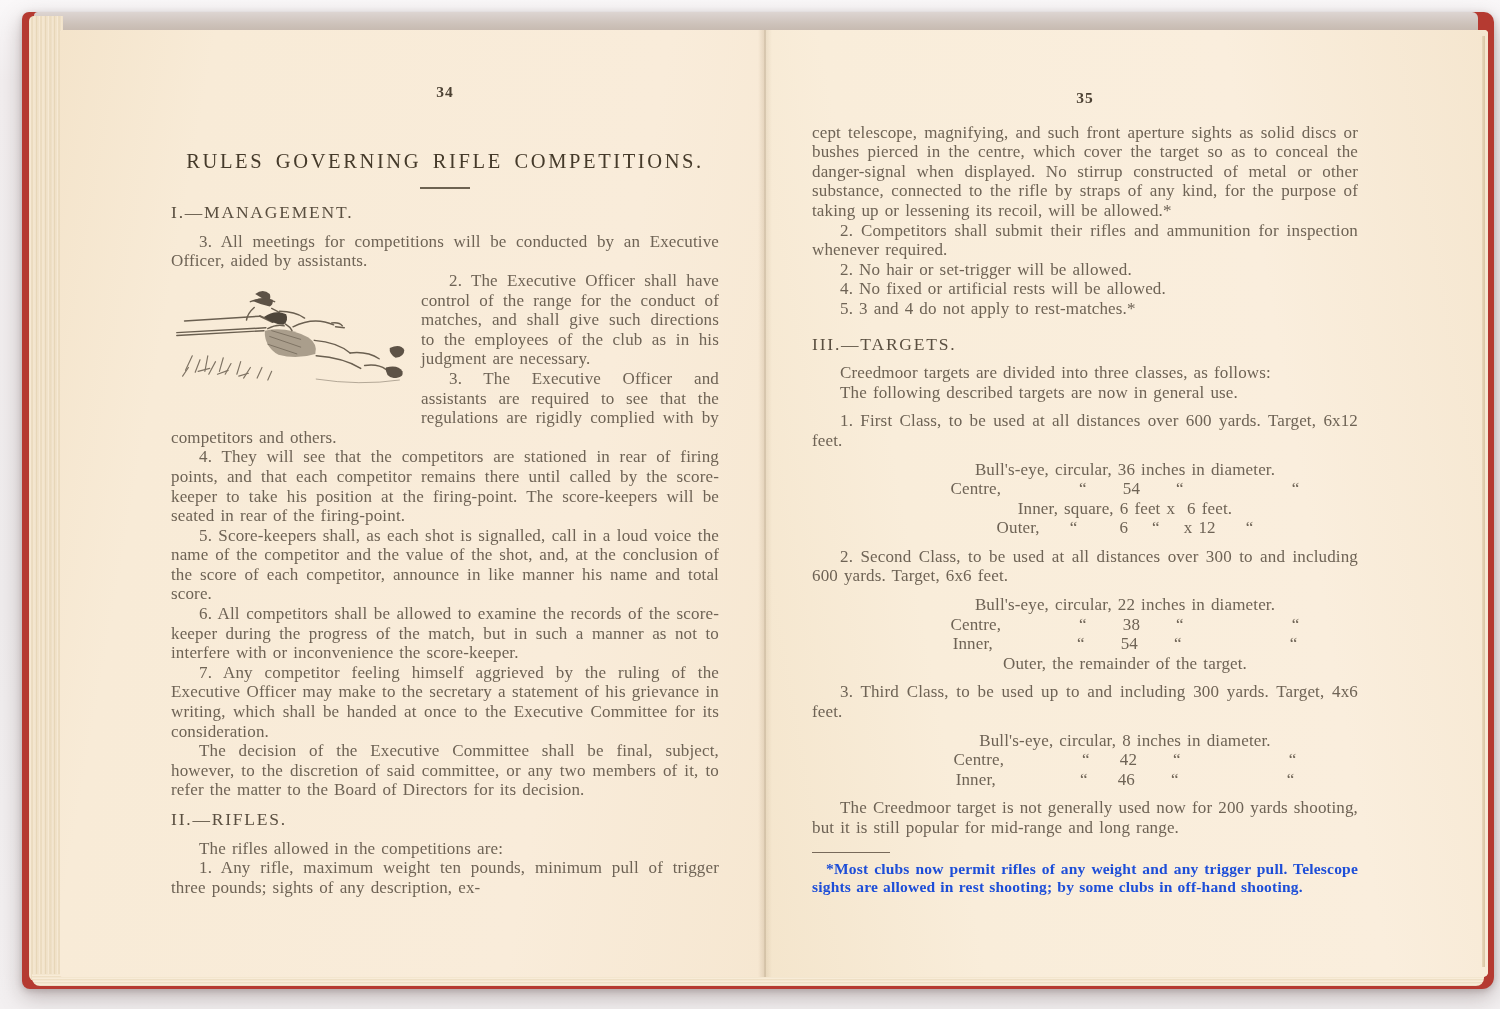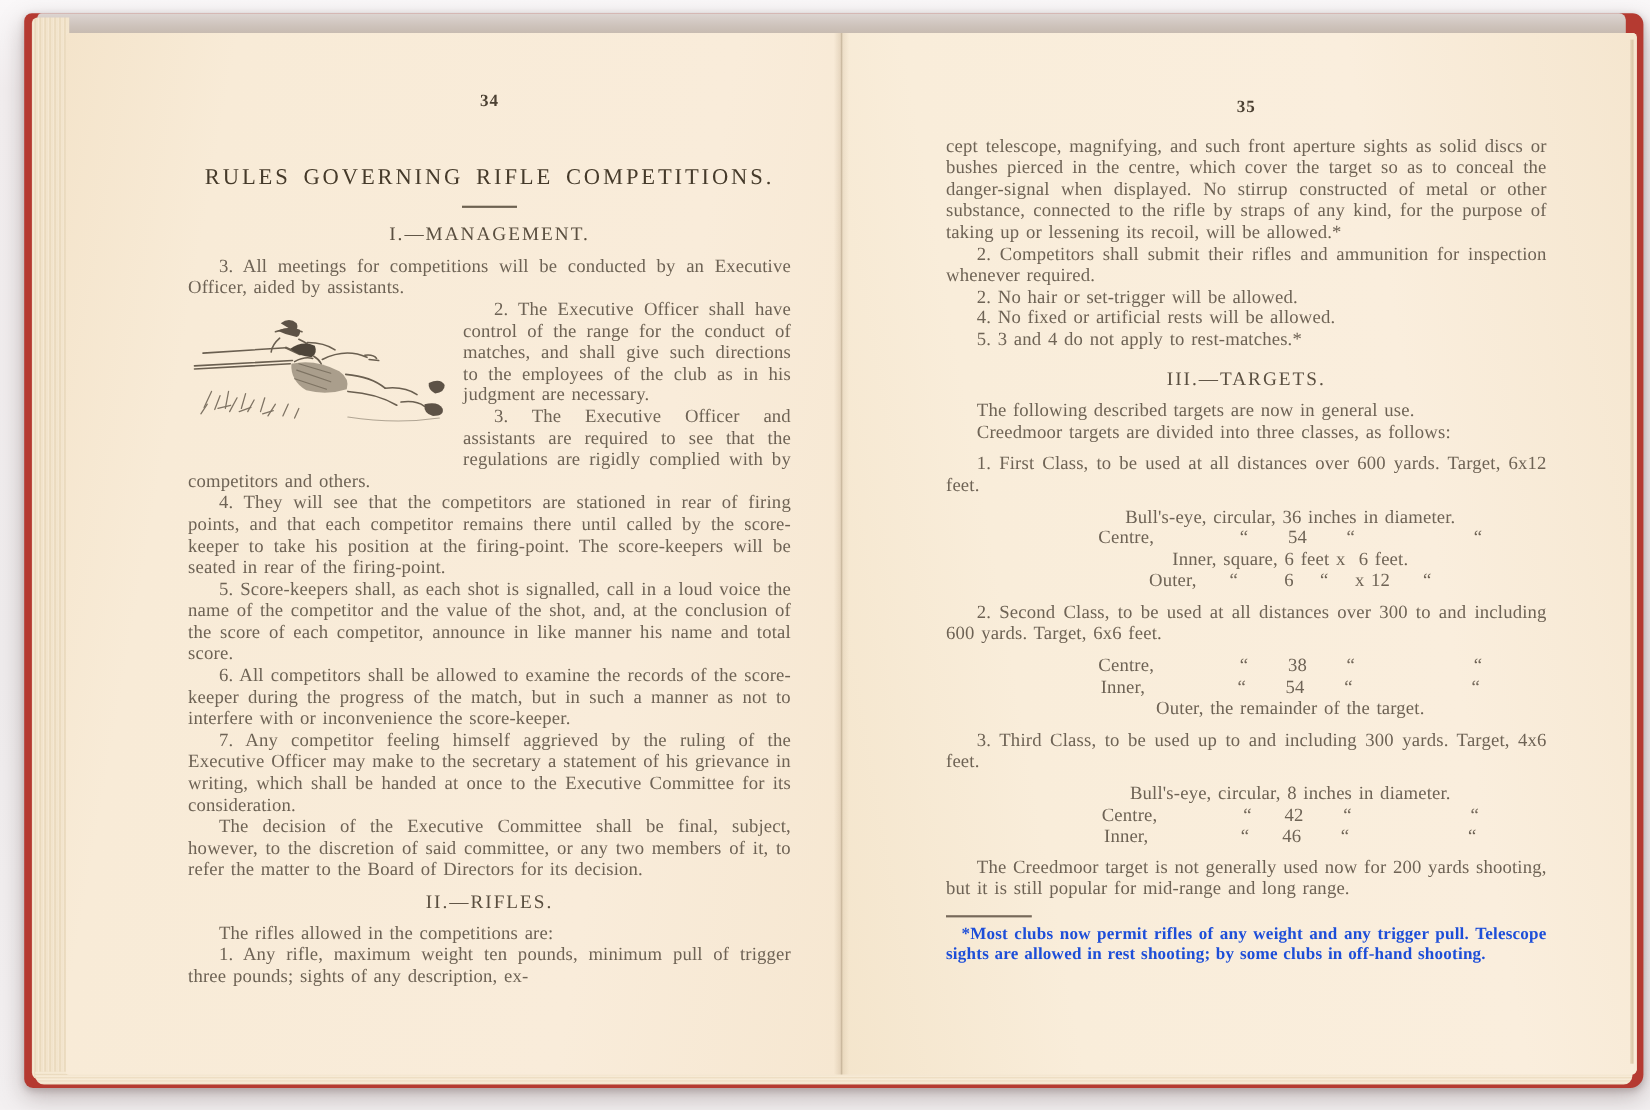"35" .col-right { left: 860px -> 812px }
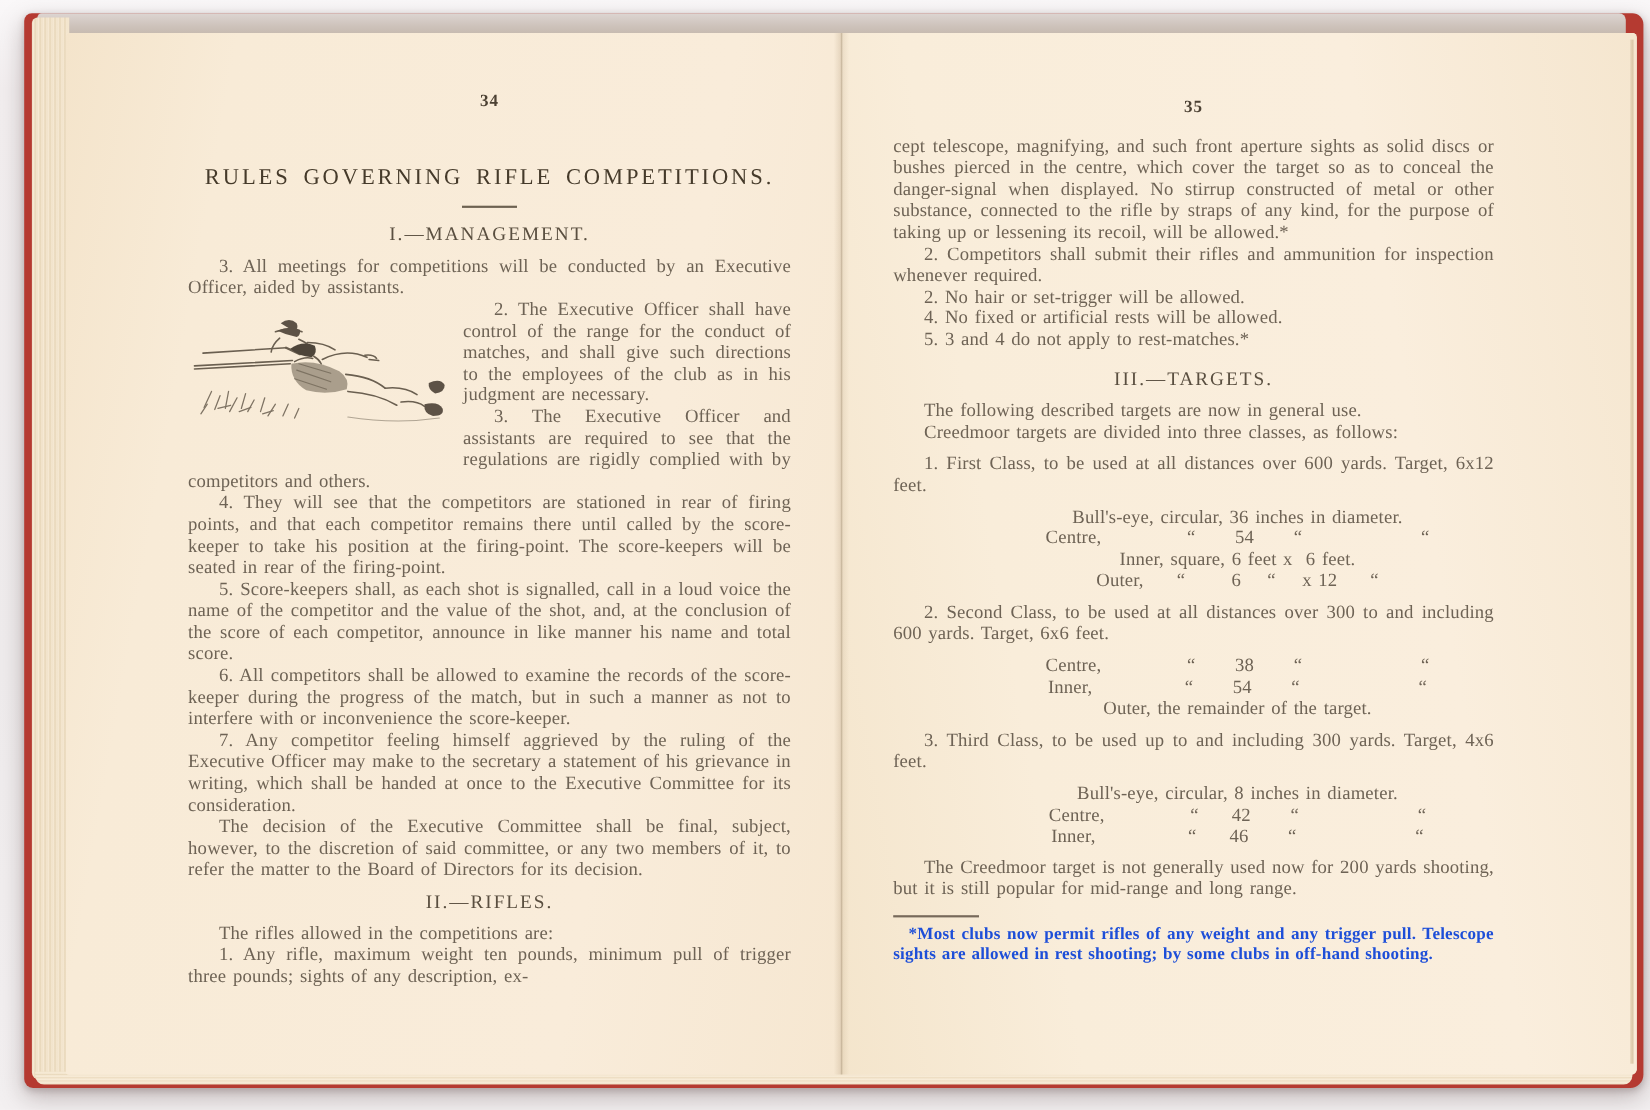"I.—MANAGEMENT." .sec-heading { text-align: center -> left }
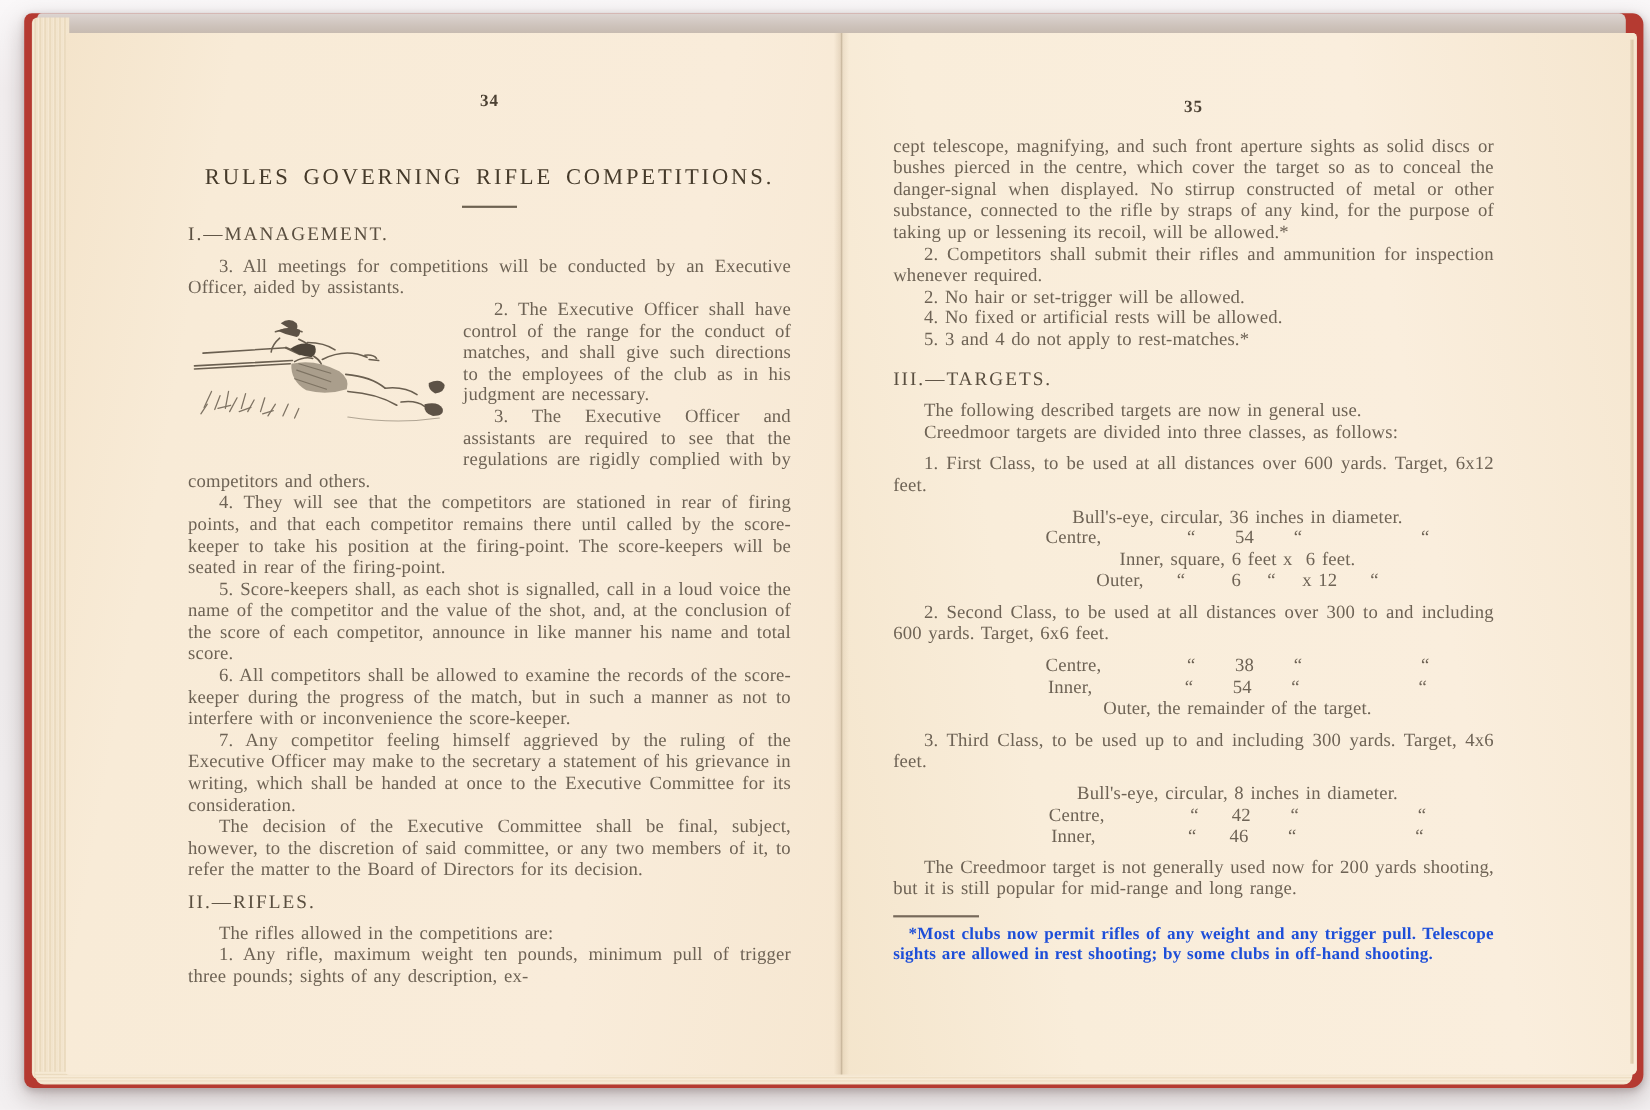"The following described targets are" p.para { order: before "Creedmoor targets are divided into" -> after "Creedmoor targets are divided into" }
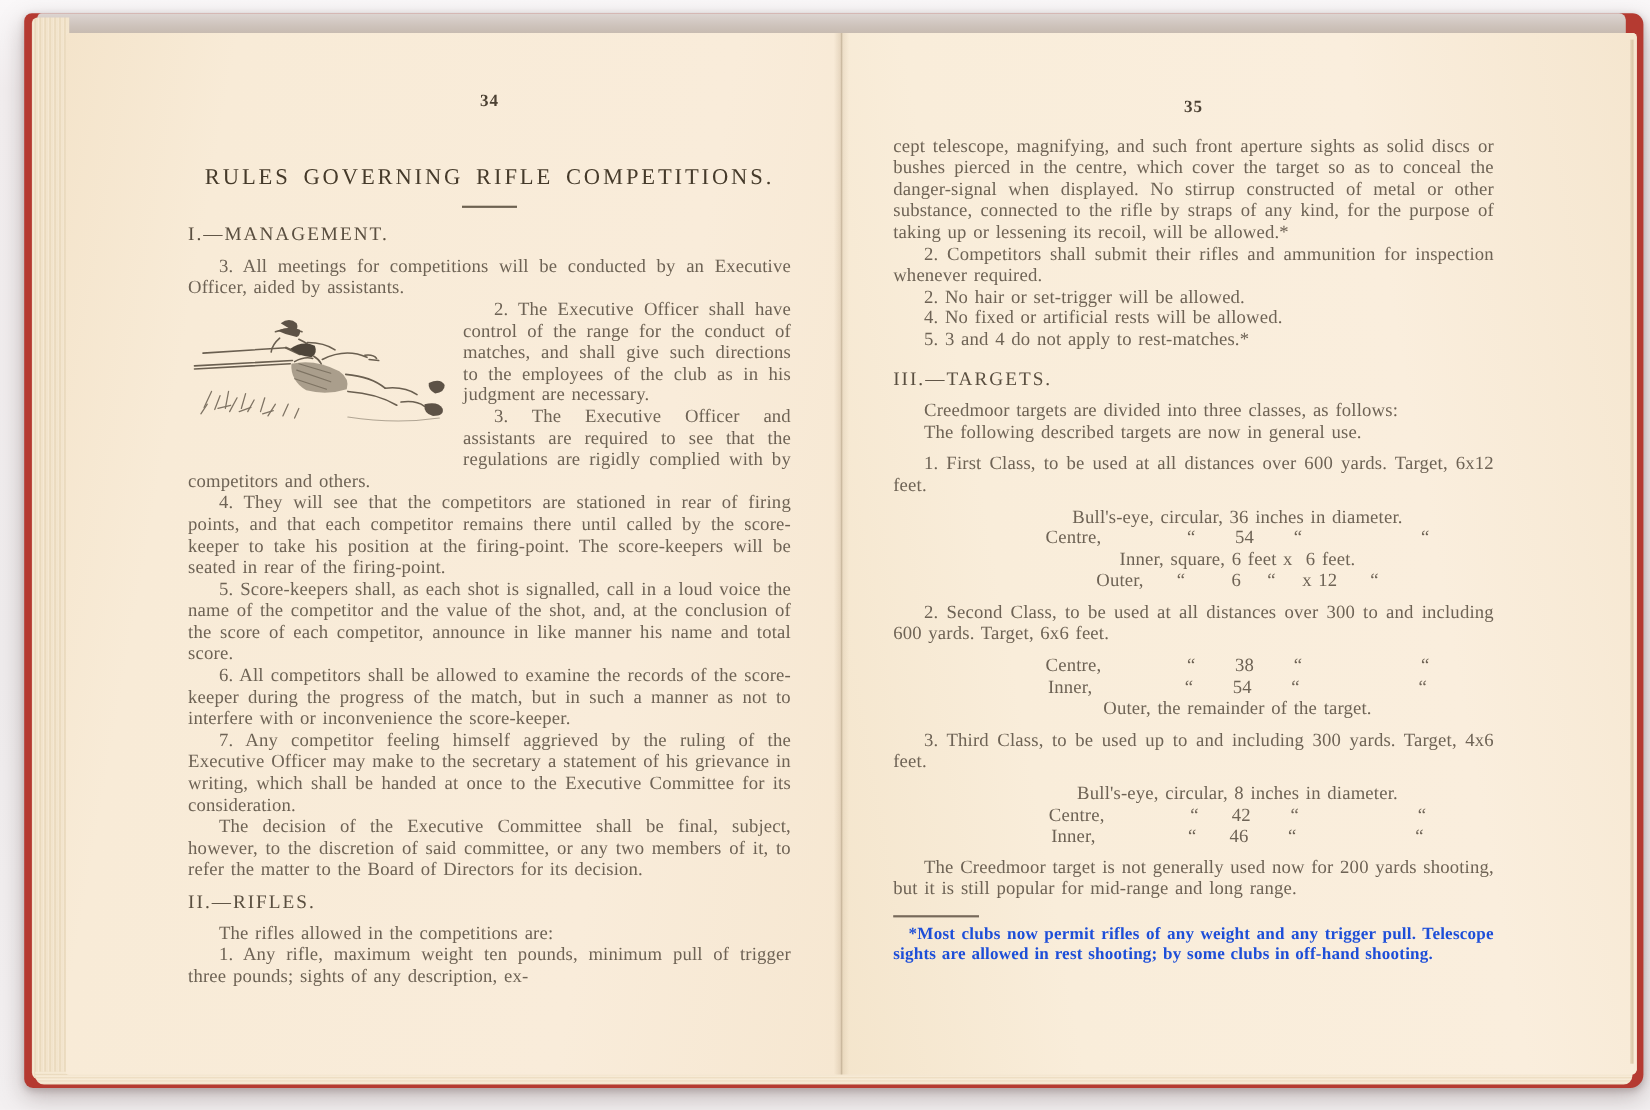"Bull's-eye, circular, 22 inches in" p.spec { html: none -> <p>Bull's-eye, circular, 22 inches in diameter.</p> }
